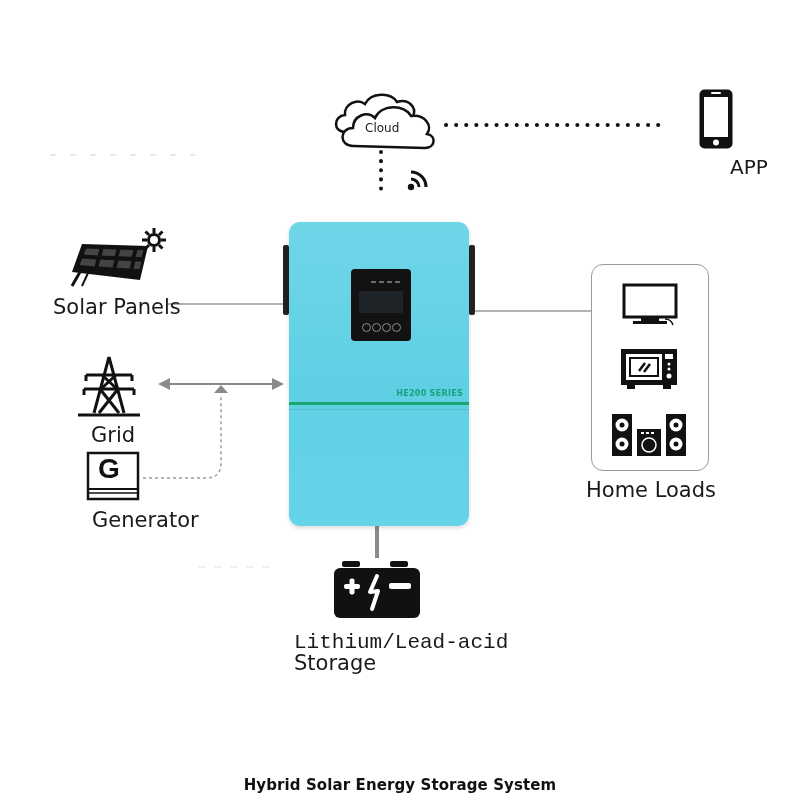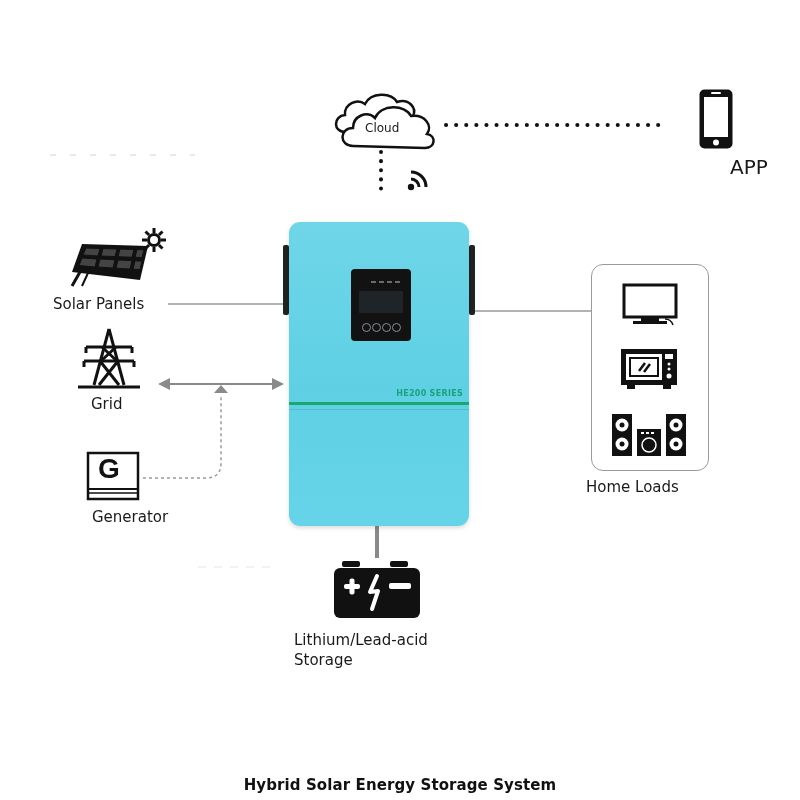"Solar Panels" .lbl { font-size: 15px -> 21px }
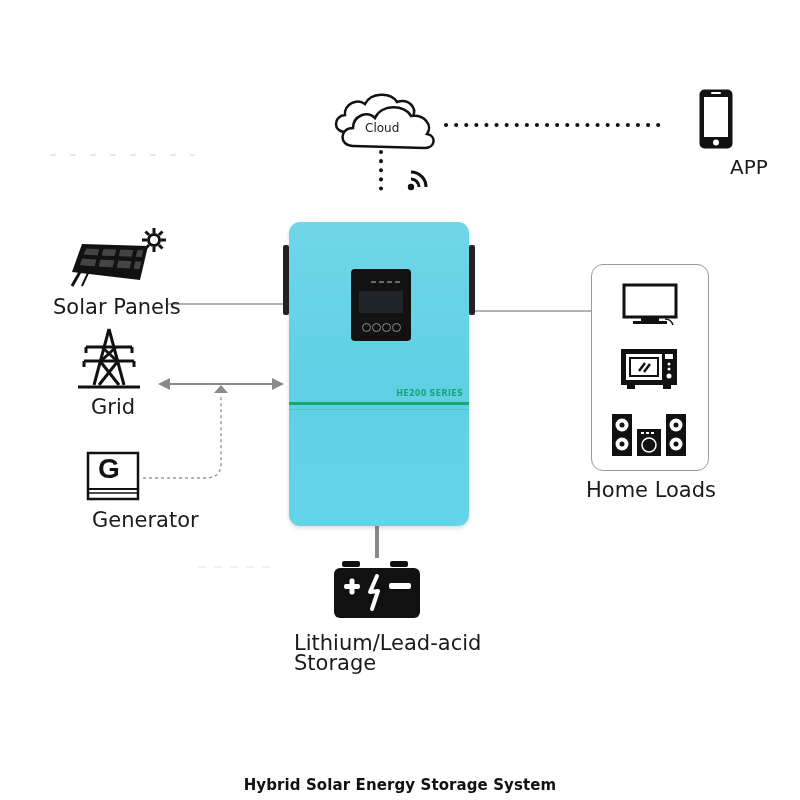"Grid" div.abs { top: 327px -> 355px }
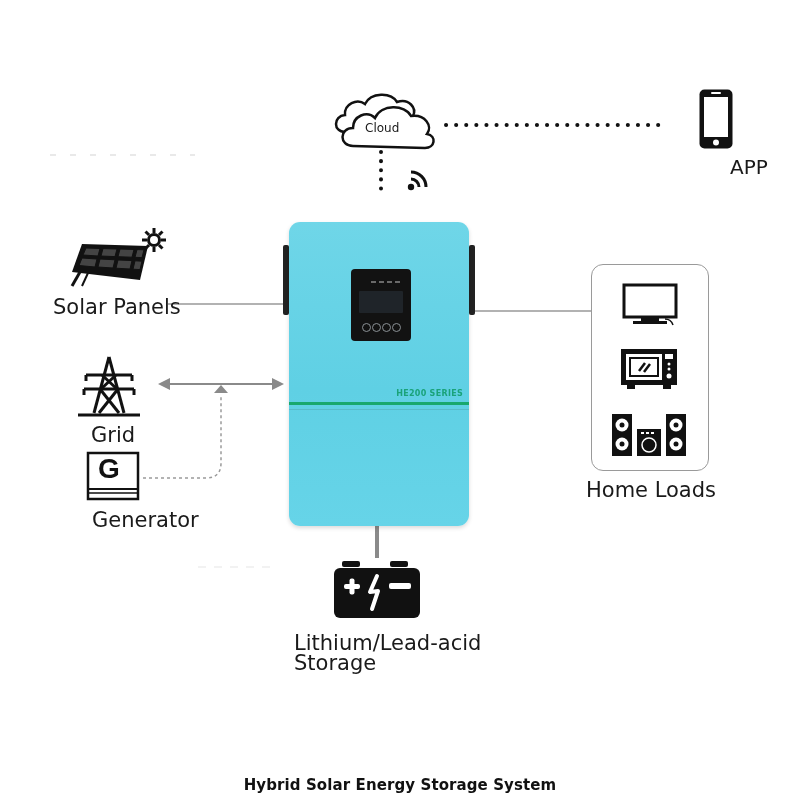"Lithium/Lead-acid" span.abs { font-family: none -> Liberation Mono, monospace }
